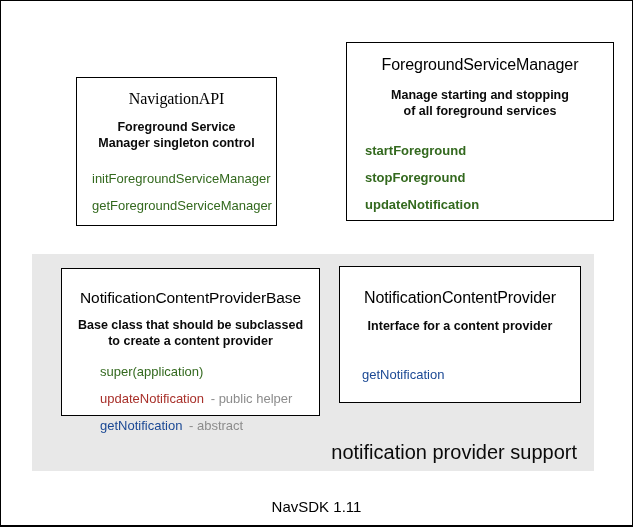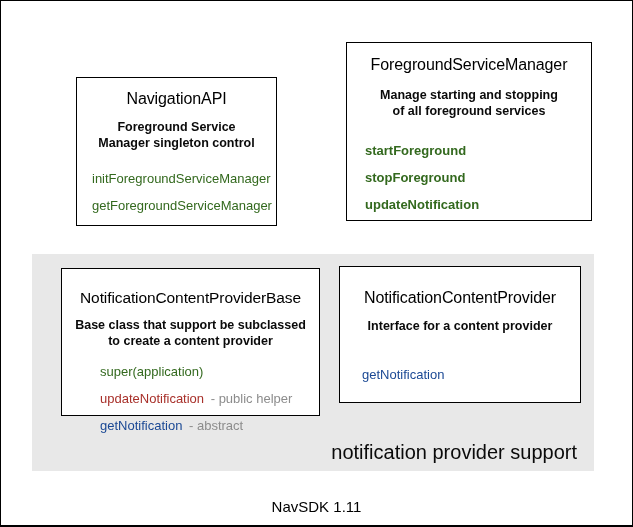"ForegroundServiceManager" .b2 { width: 246px -> 268px }
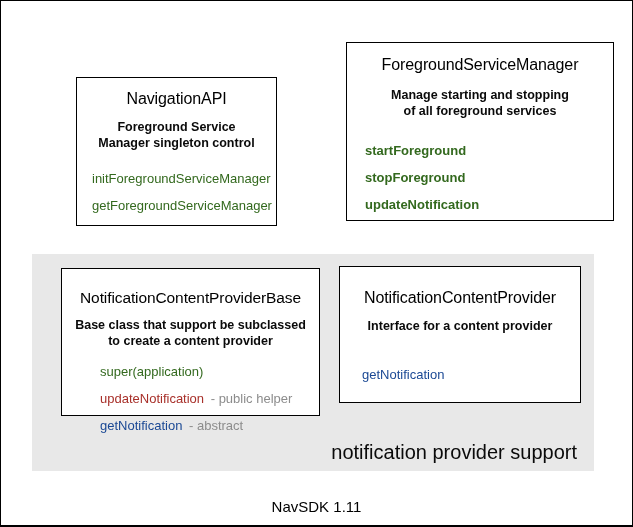"NavigationAPI" .b1 .box-title { font-family: none -> Liberation Serif, serif }
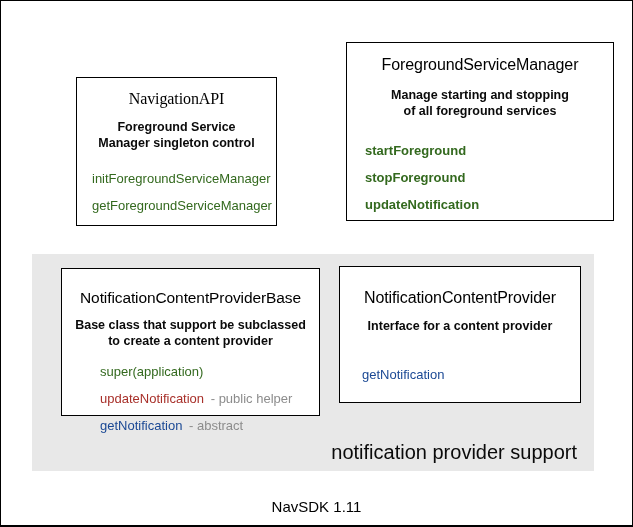"Base class that support be" div { text: support -> should }
